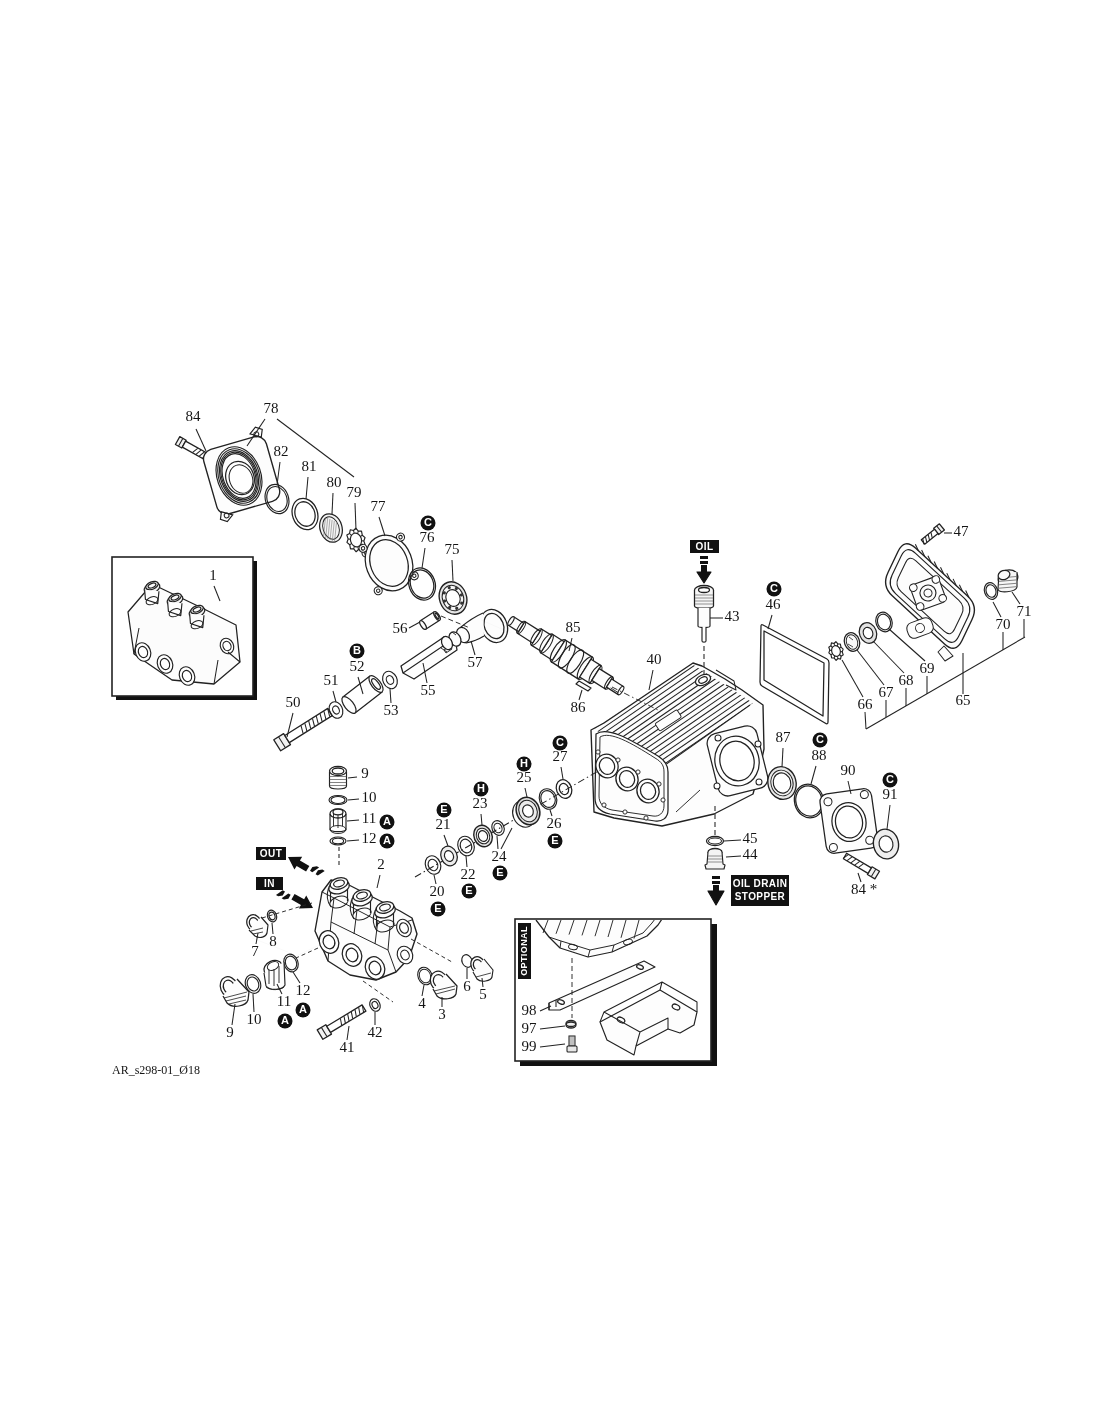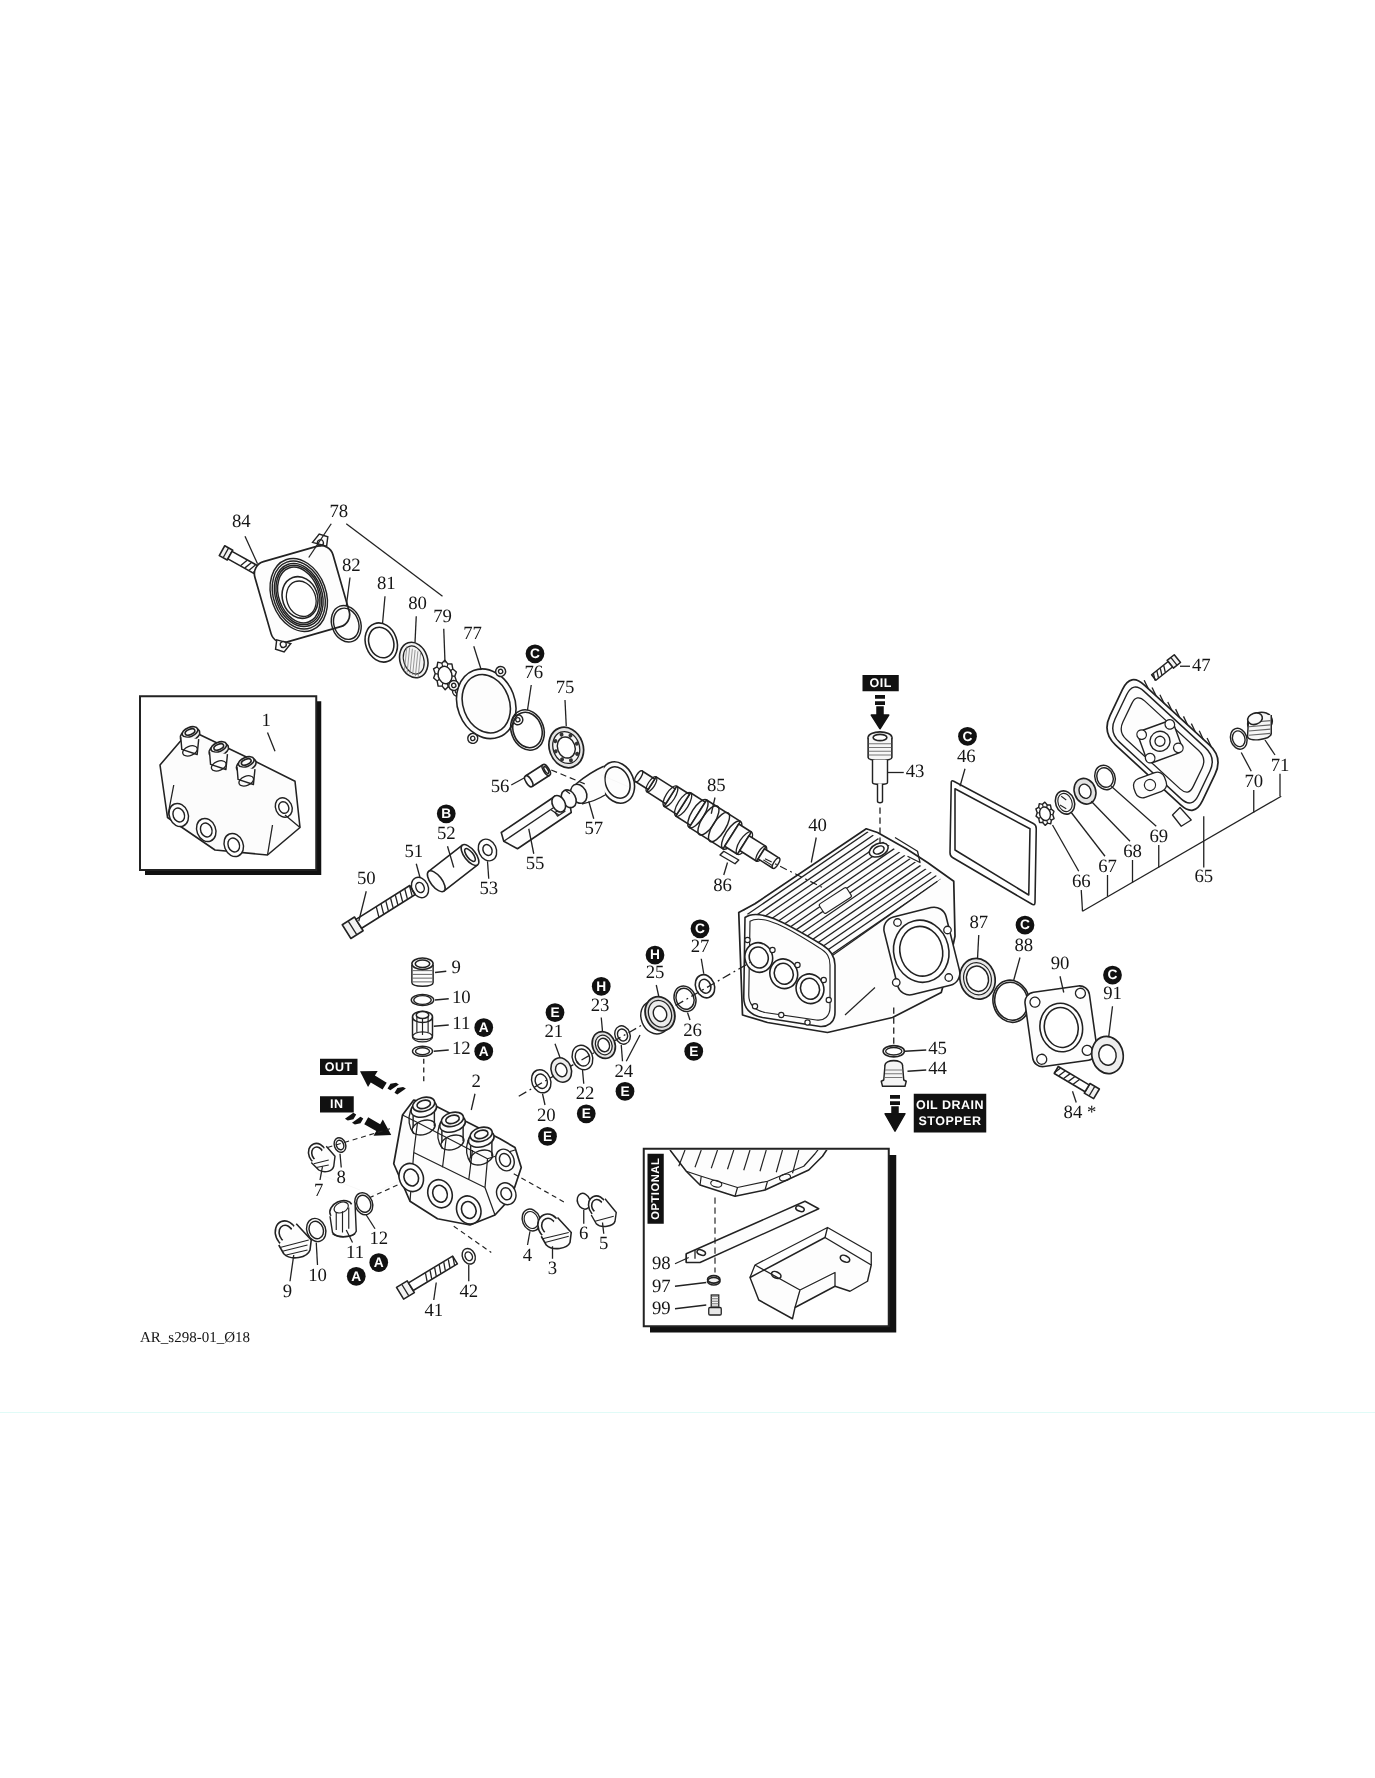"84" #page { background: #5eead4 -> #fca5a5 }
